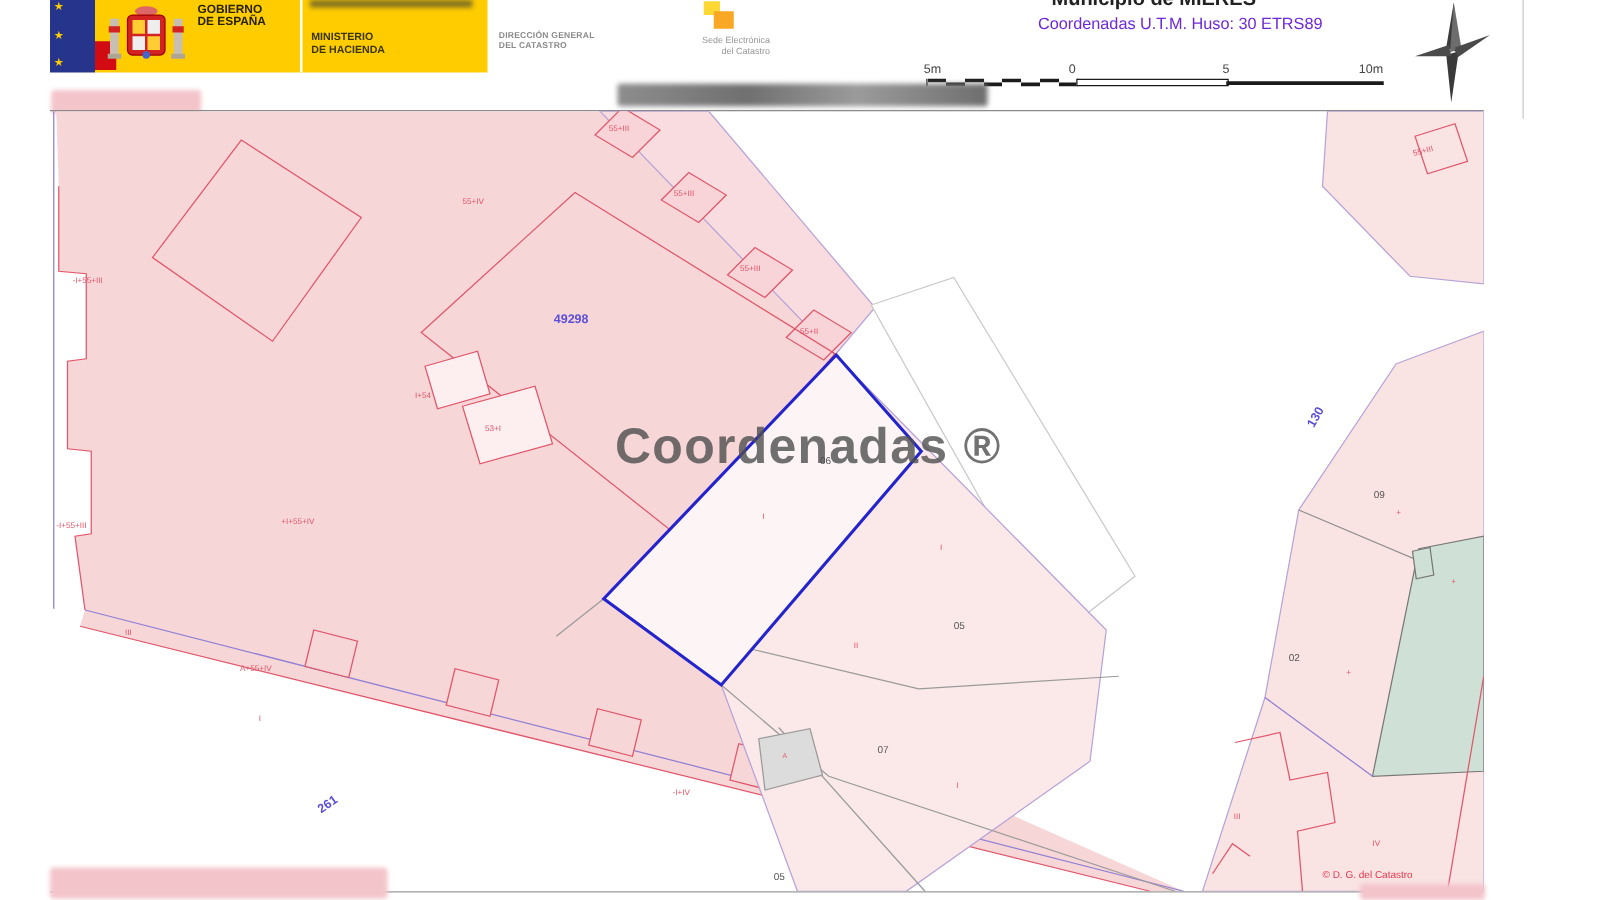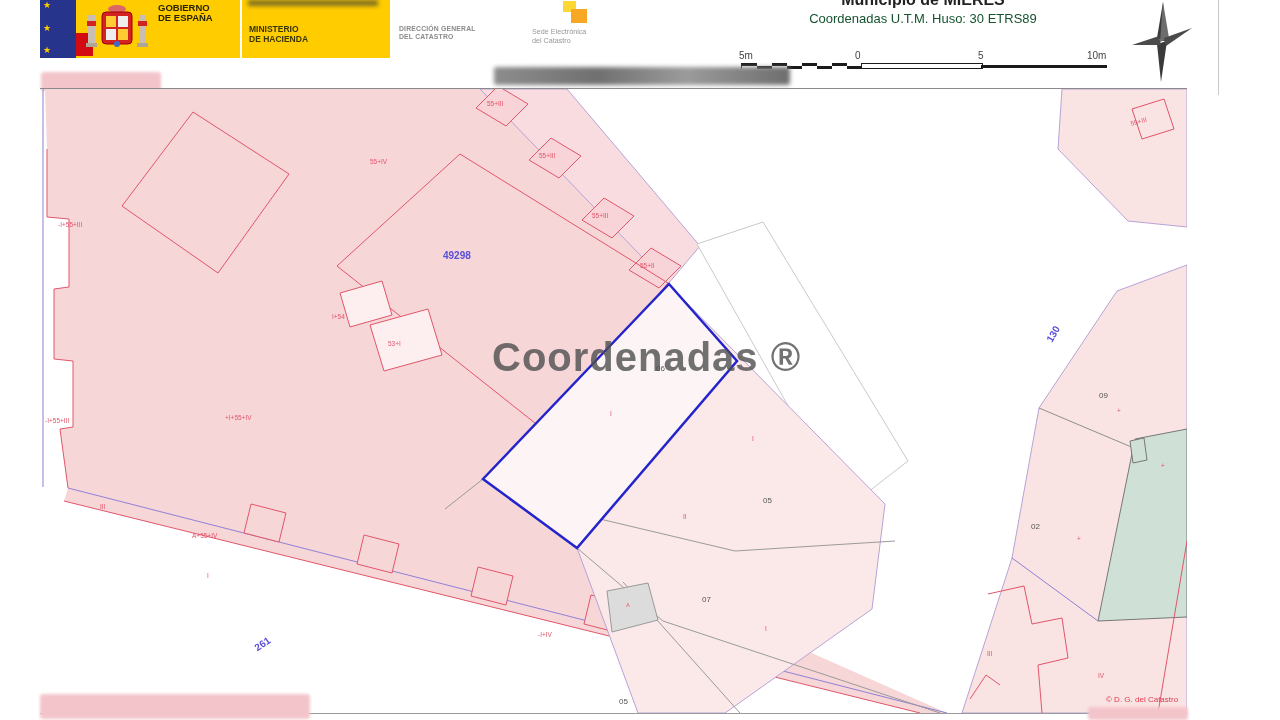"Coordenadas U.T.M. Huso: 30 ETRS89" #coords { color: #14532d -> #6d28d9; text-align: center -> right }
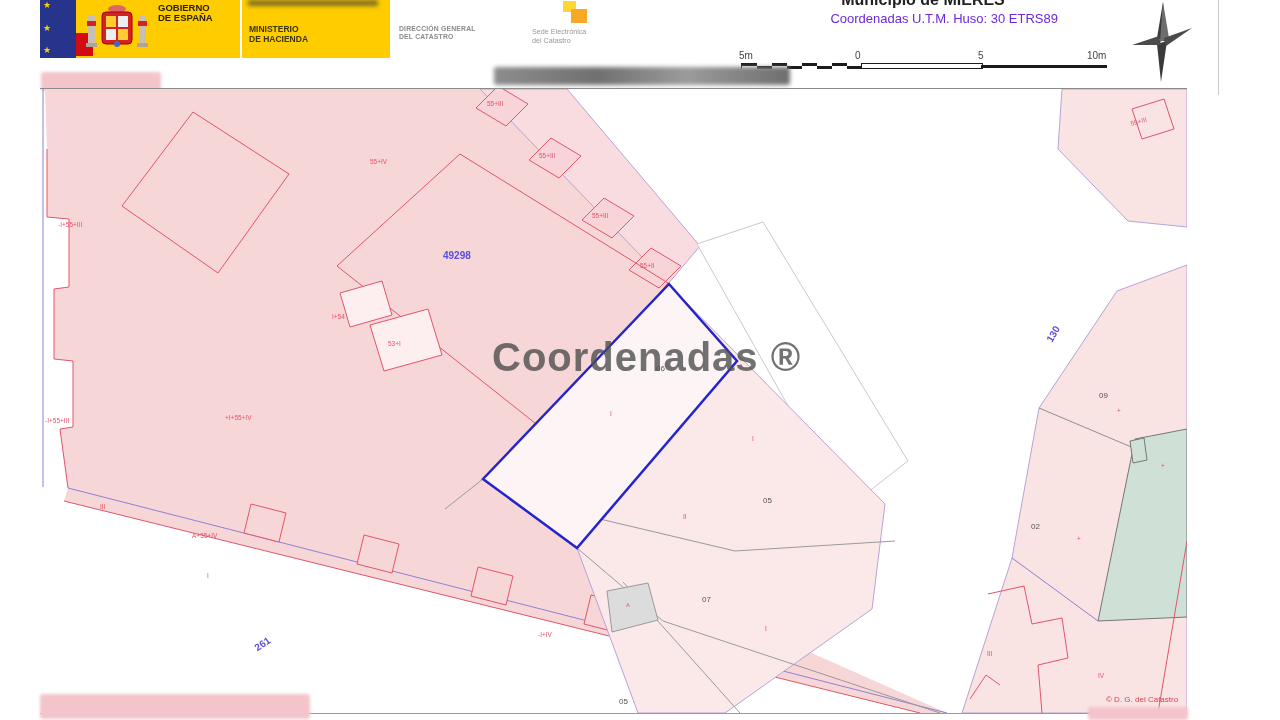"Sede Electrónica" #sede-text { text-align: left -> right }
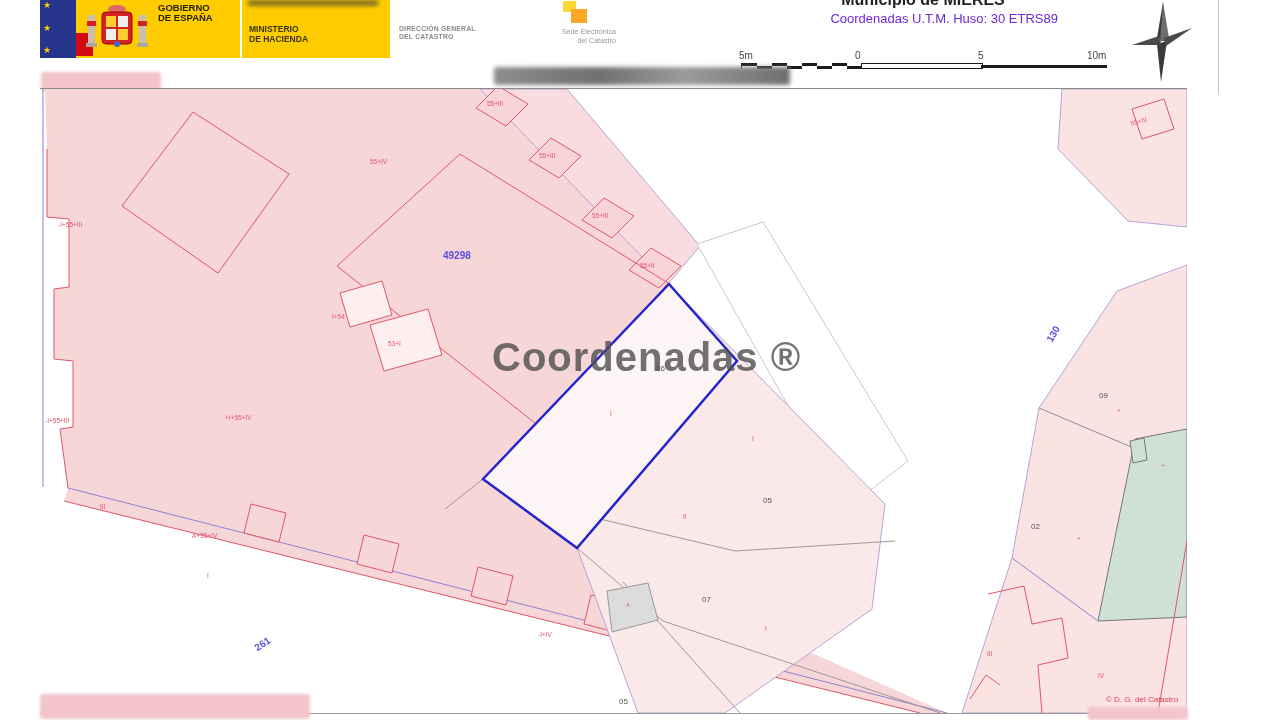"© D. G. del Catastro" #copyright { margin-left: 48px -> none }
